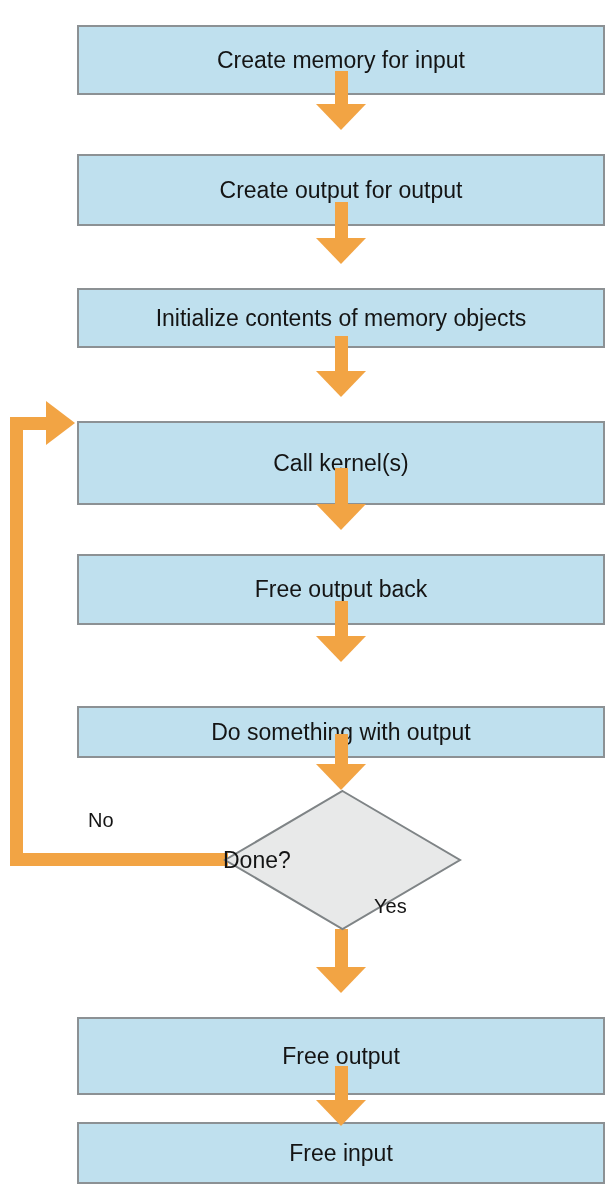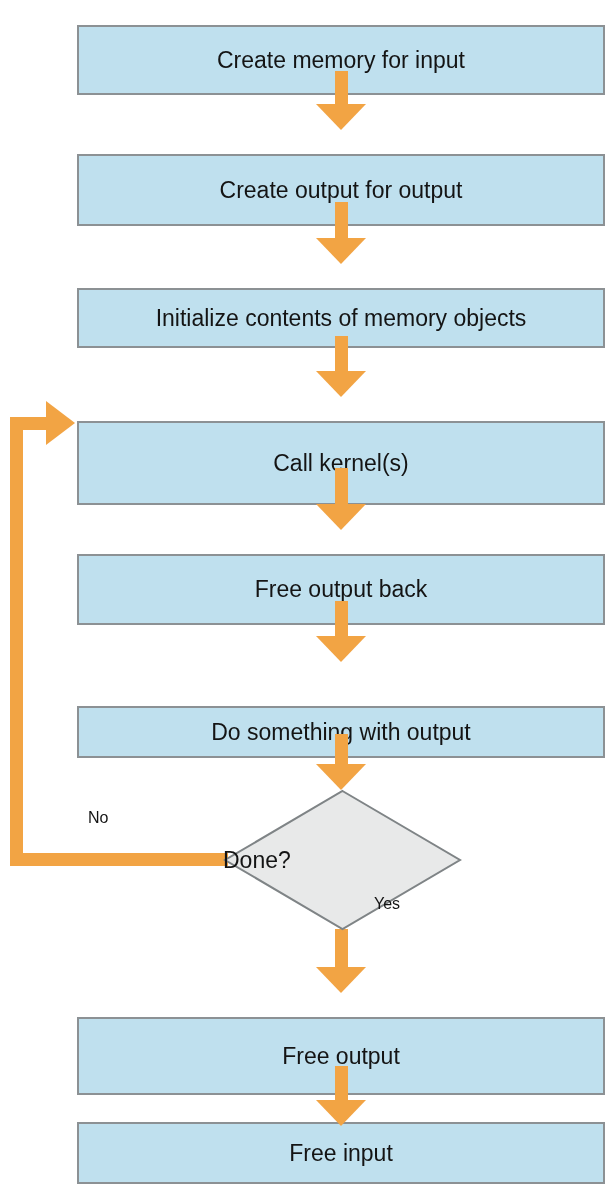"No" .branch-label { font-size: 16px -> 20px }
